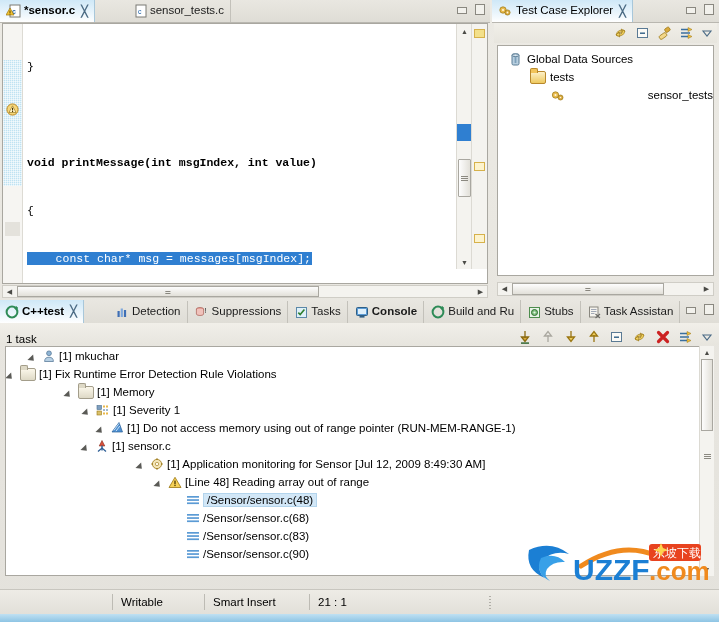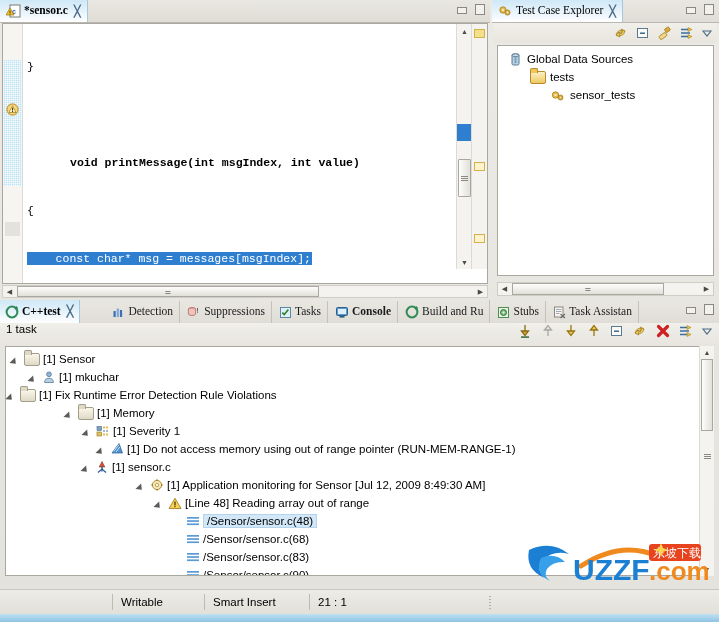"*sensor.c" .tab .tlabel { font-family: Liberation Serif, serif -> none }
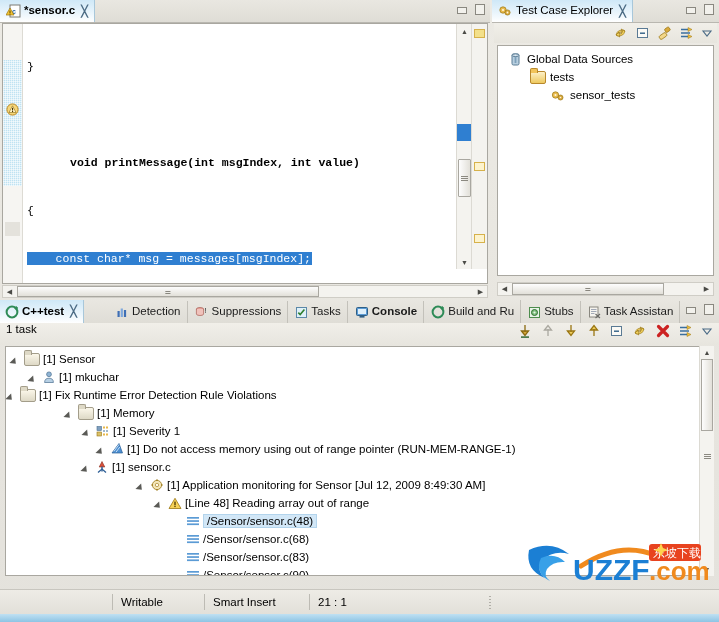"sensor_tests.c" div.tab { html: none -> <div> <span> <svg> <rect></rect> <text>c</text> </svg> </span> <span>sensor_tests.c</span> </div> }
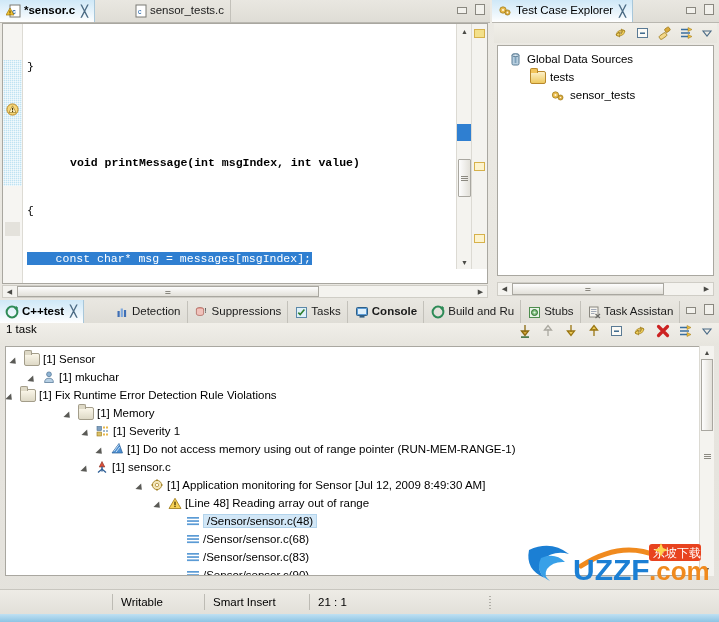"sensor_tests" div.tnode { justify-content: none -> space-between }
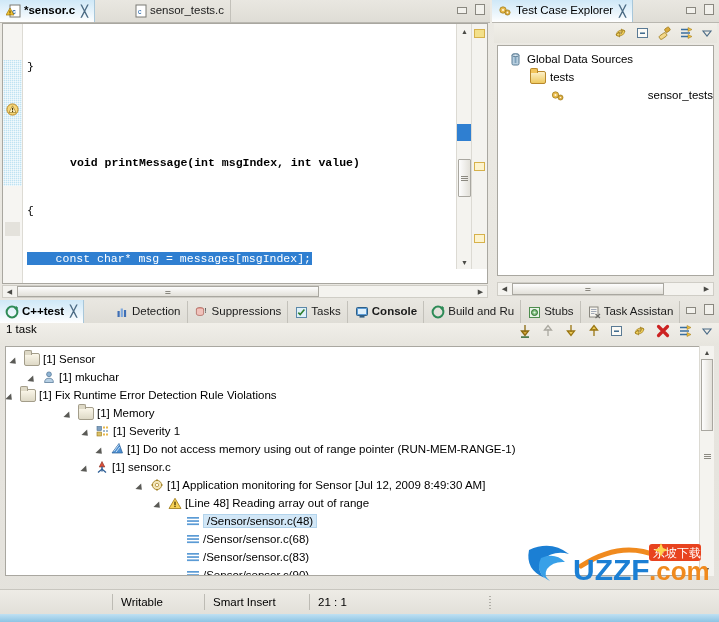"void printMessage(int msgIndex, int" span { margin-left: 43px -> none }
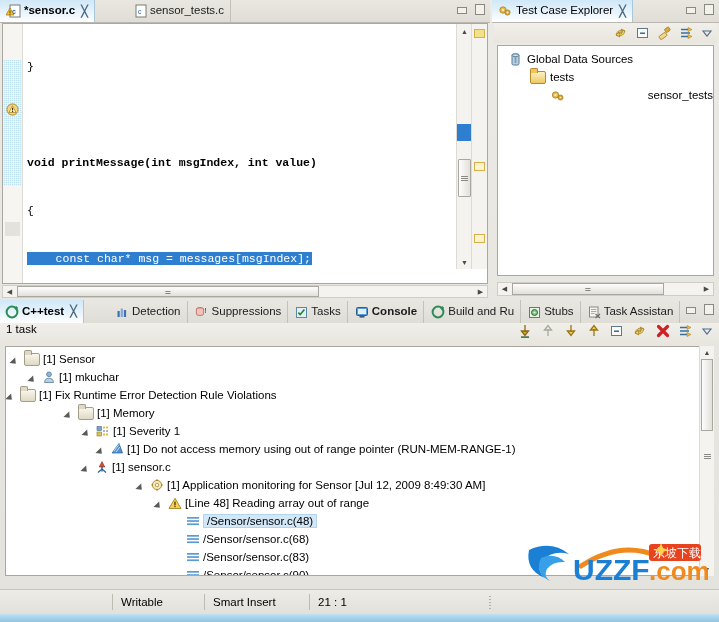"1 task" .bt-toolbar { align-items: flex-start -> flex-end }
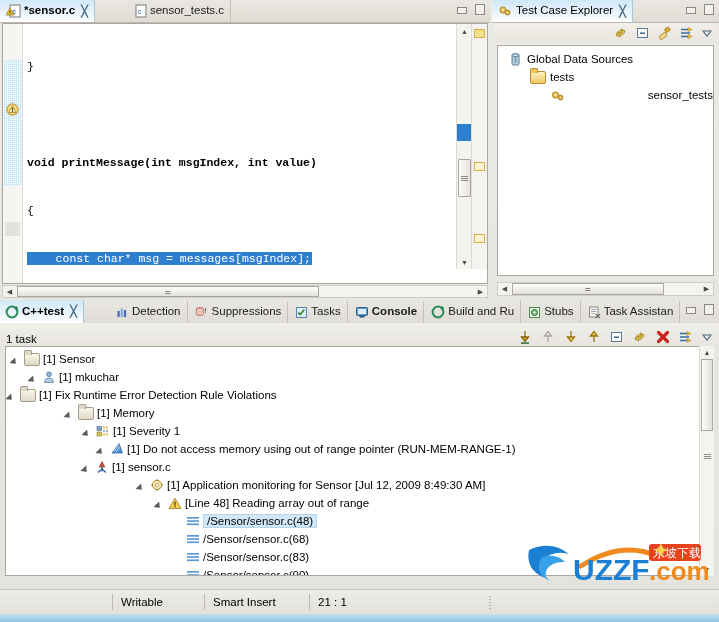"[1] Sensor" div.row { html: <div> <span></span> <span></span> <span>[1] Sensor</span> </div> -> none }
